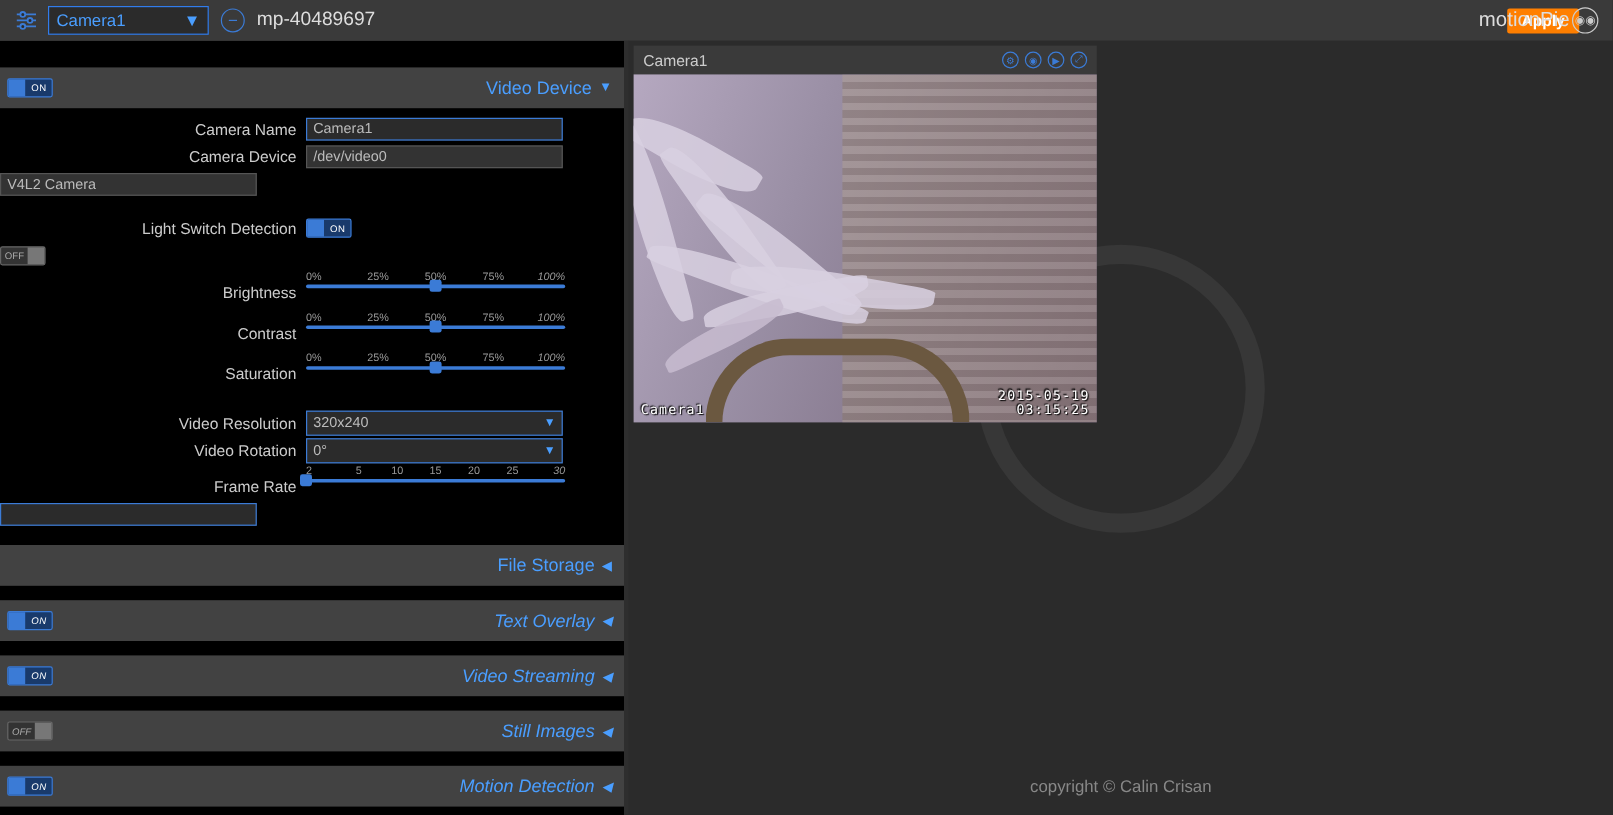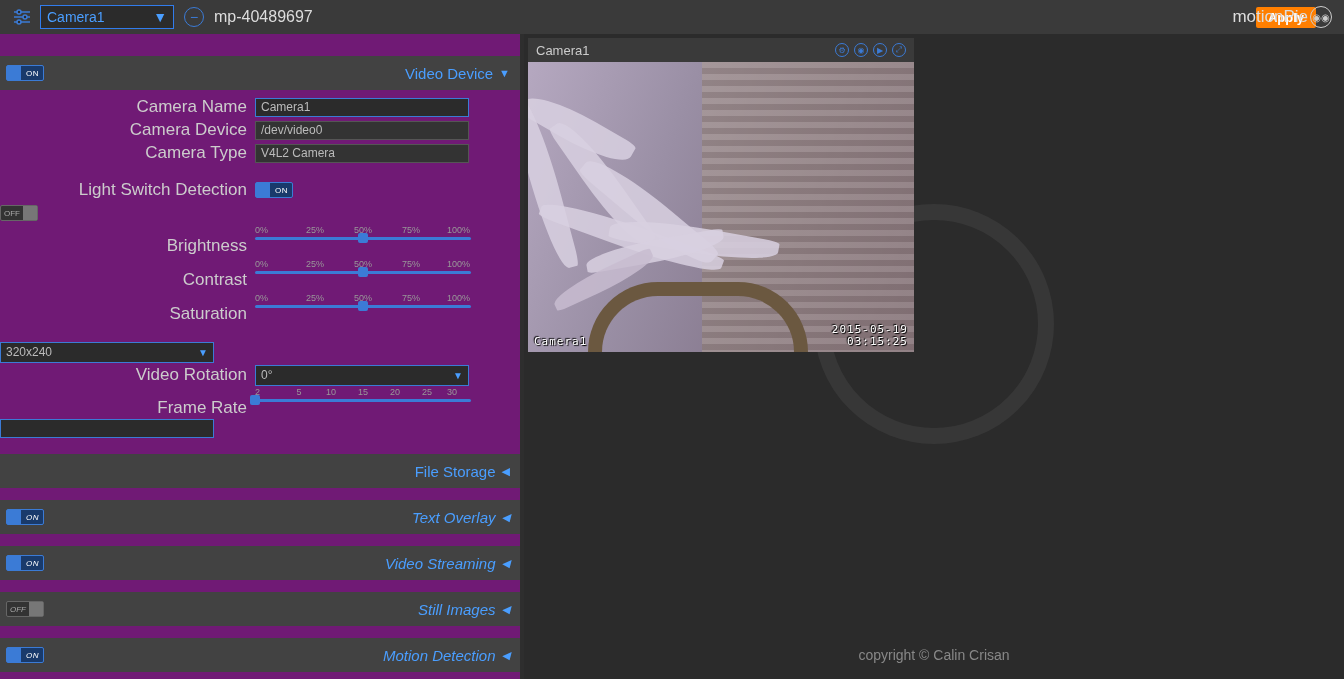"Video Device" .sidebar-scroll { background: #701a75 -> #000000 }
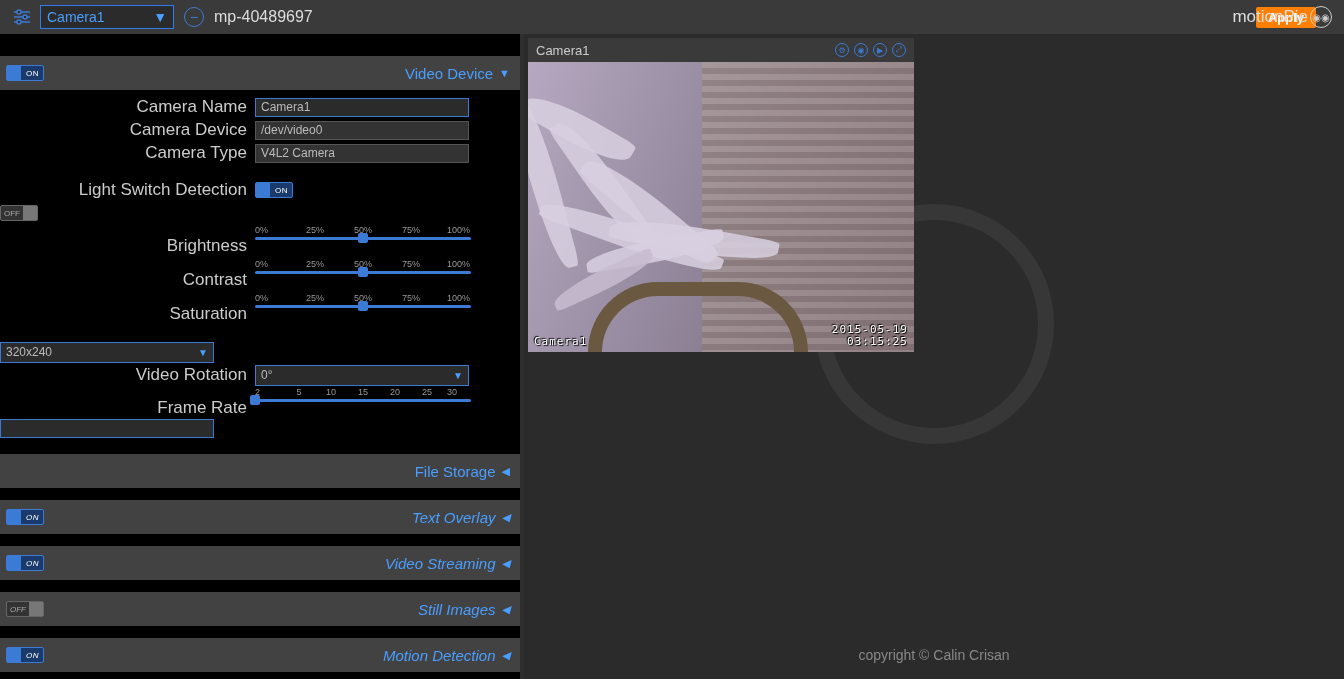"Camera Name" .row-lbl { font-size: 17px -> 13px }
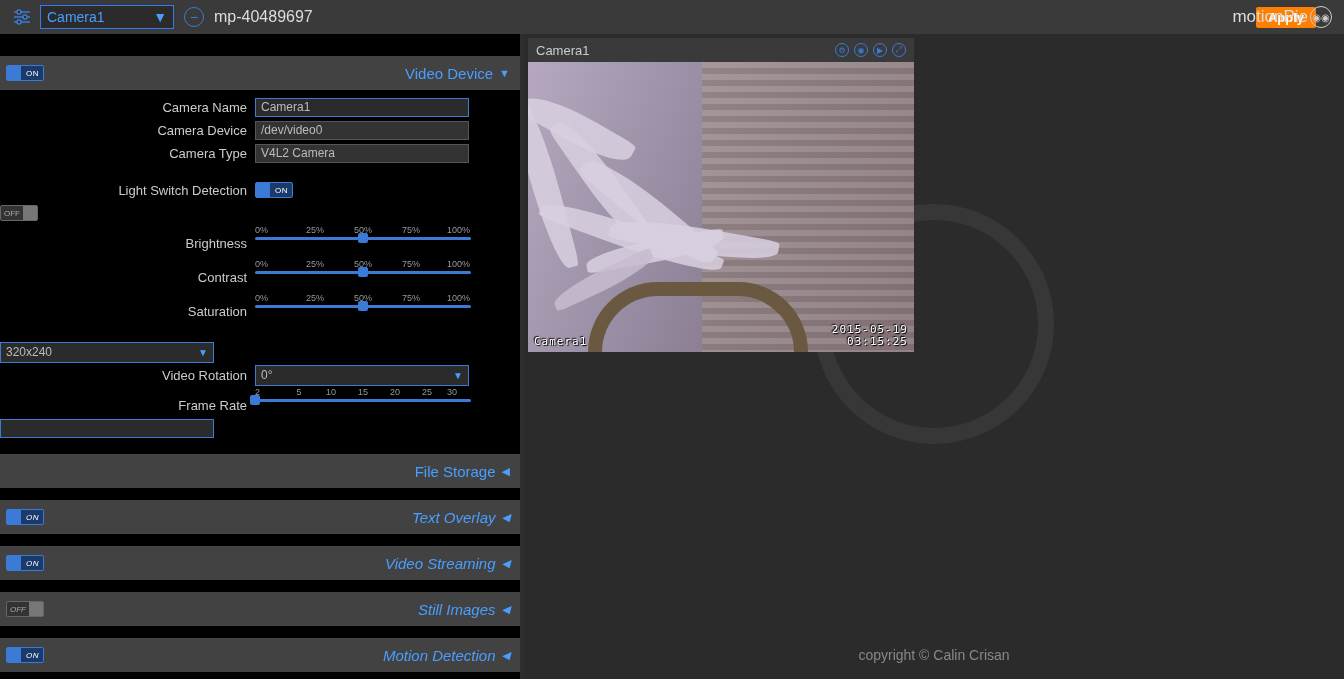"Camera Type" div.row-lbl { html: <div>Camera Type</div> -> none }
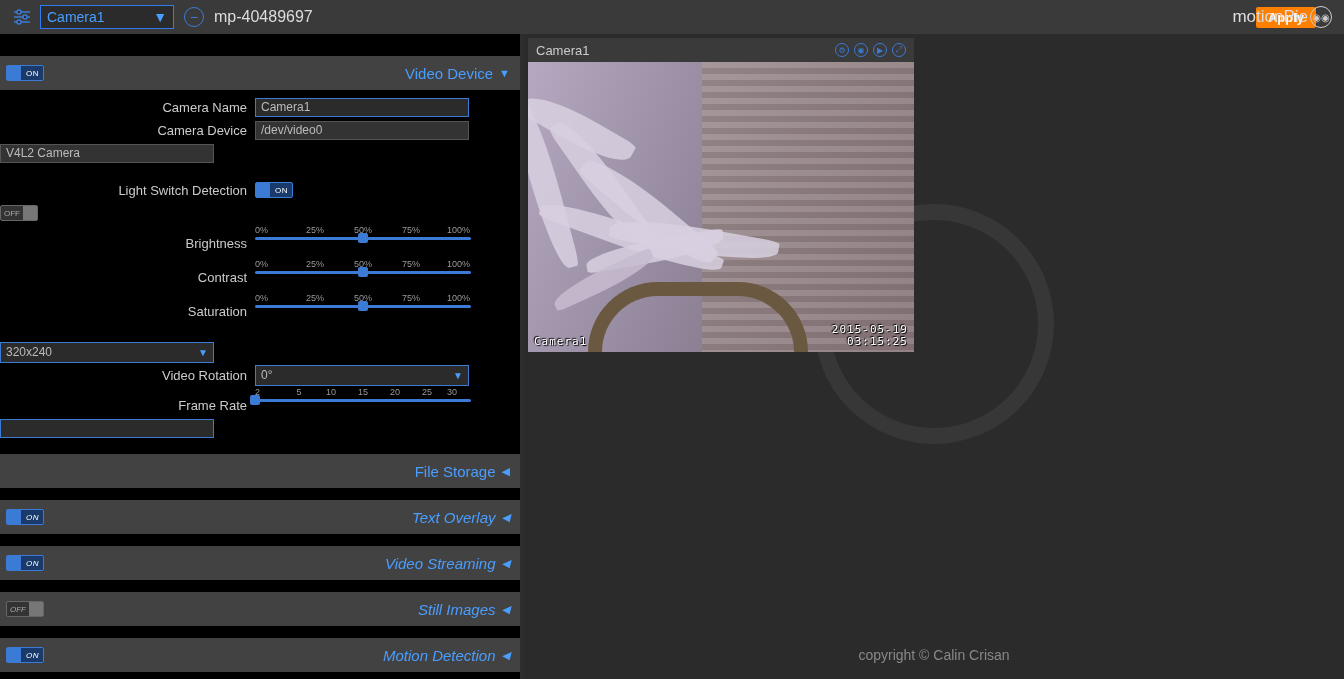"100%" .slider-ticks span:last-child { font-style: none -> italic; text-align: left -> right }
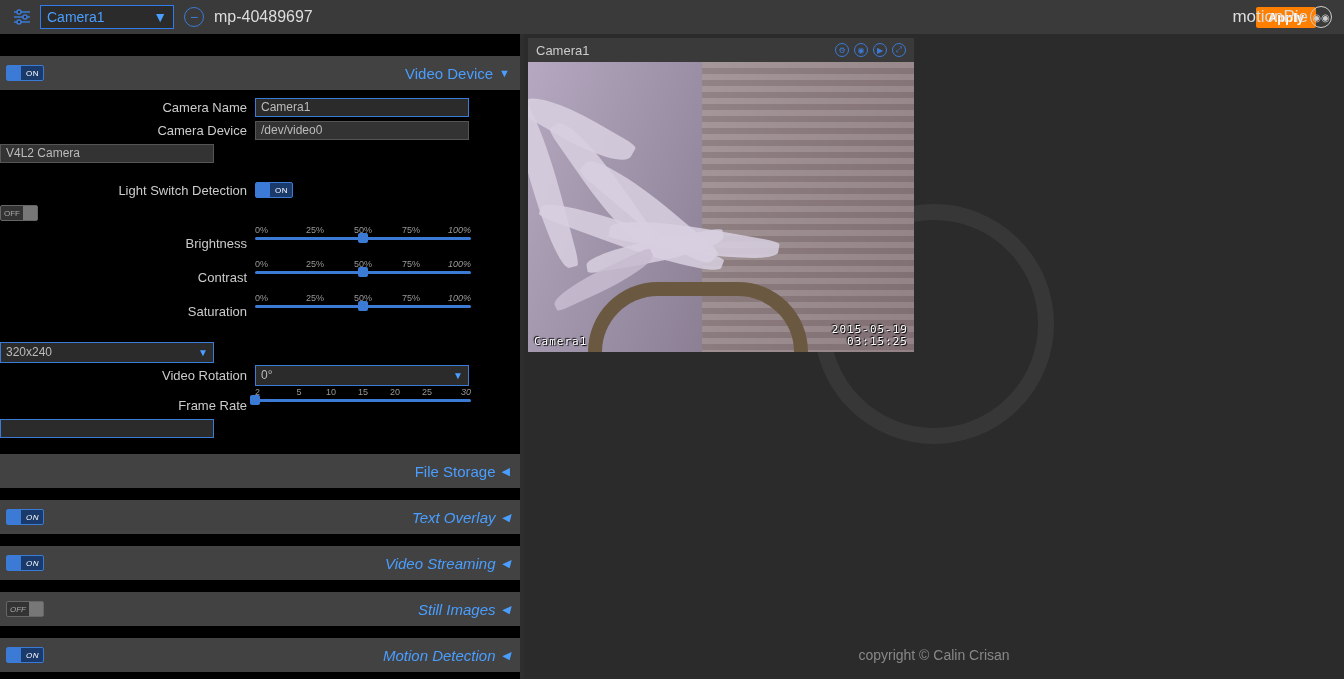"Video Resolution" div.row-lbl { html: none -> <div>Video Resolution</div> }
